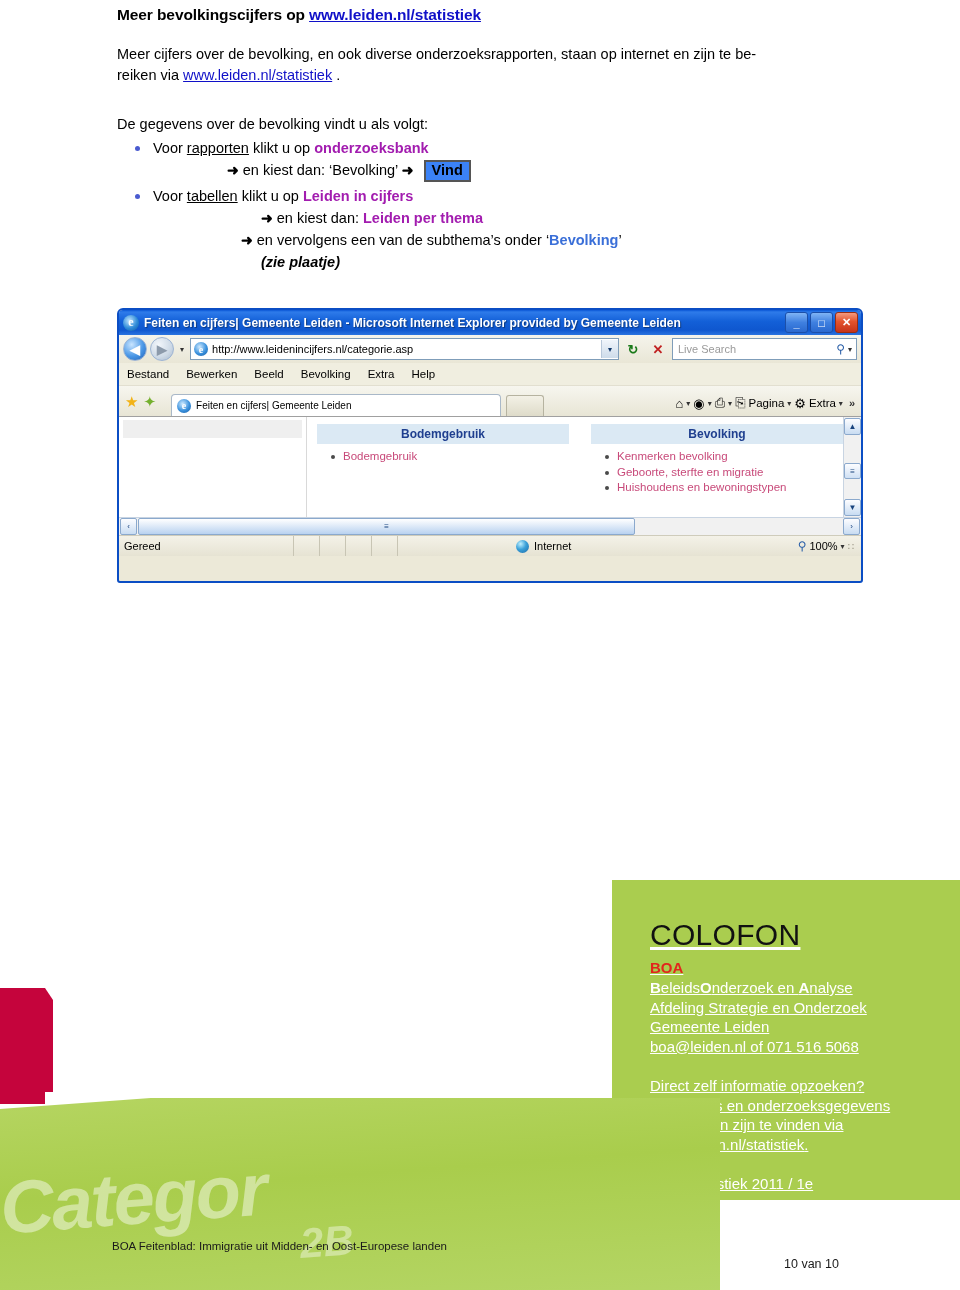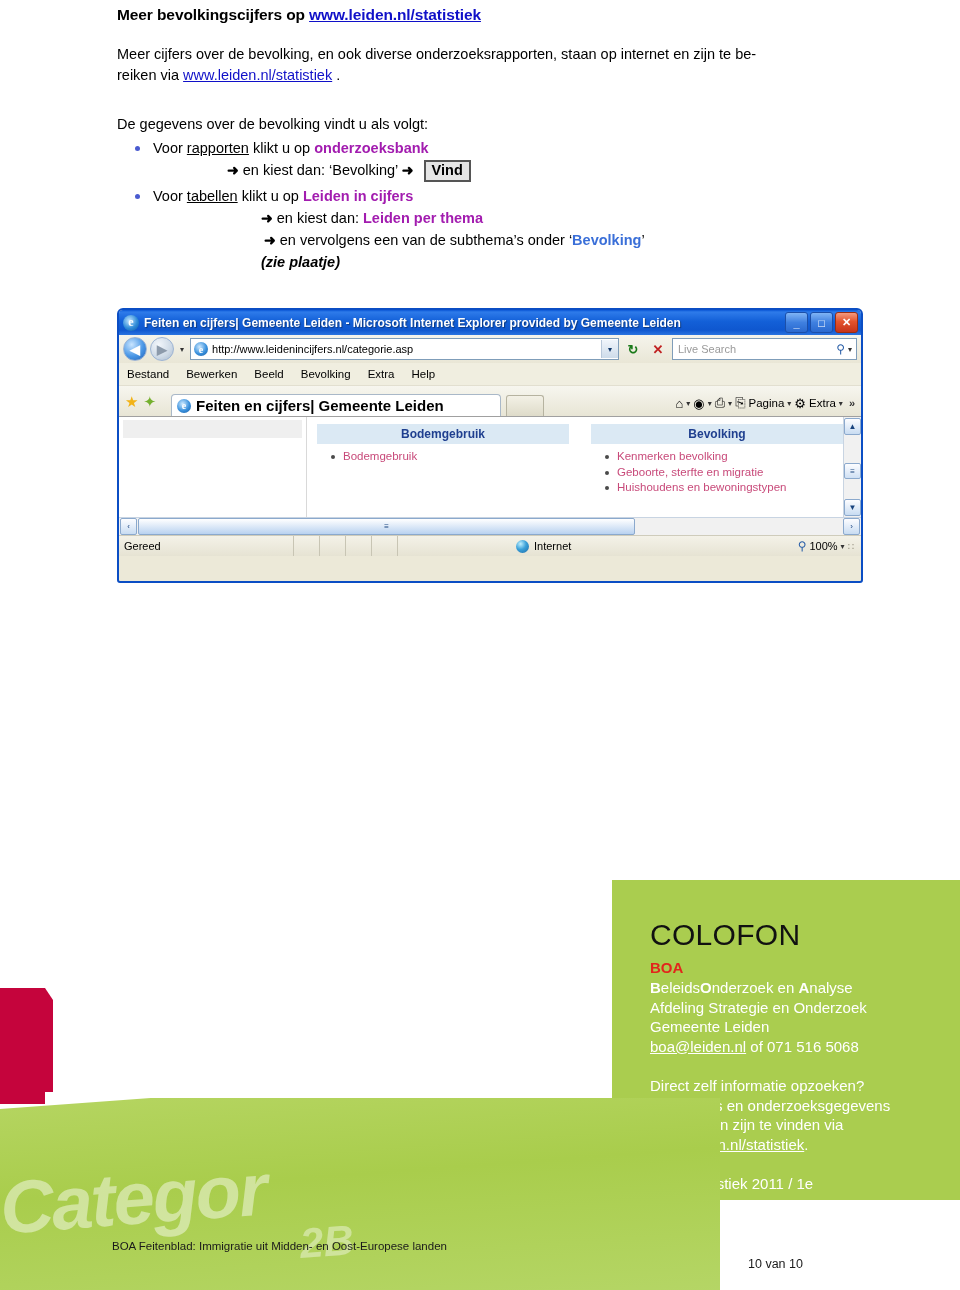"Vind" .vindbtn { background: #e5e5e5 -> #3b82f6 }
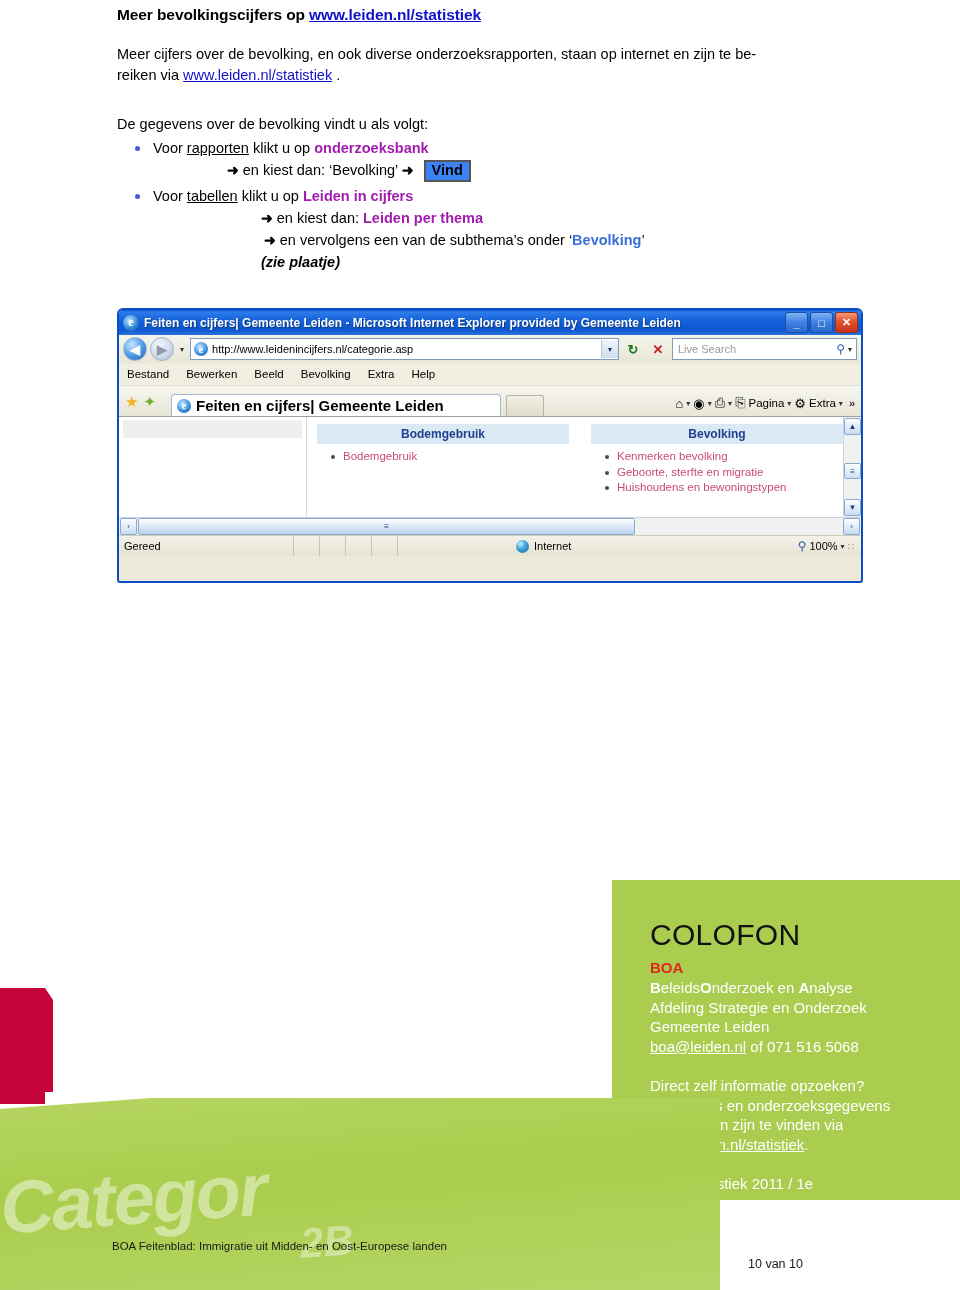"➜ en vervolgens een van" .sub3 { margin-left: 111px -> 88px }
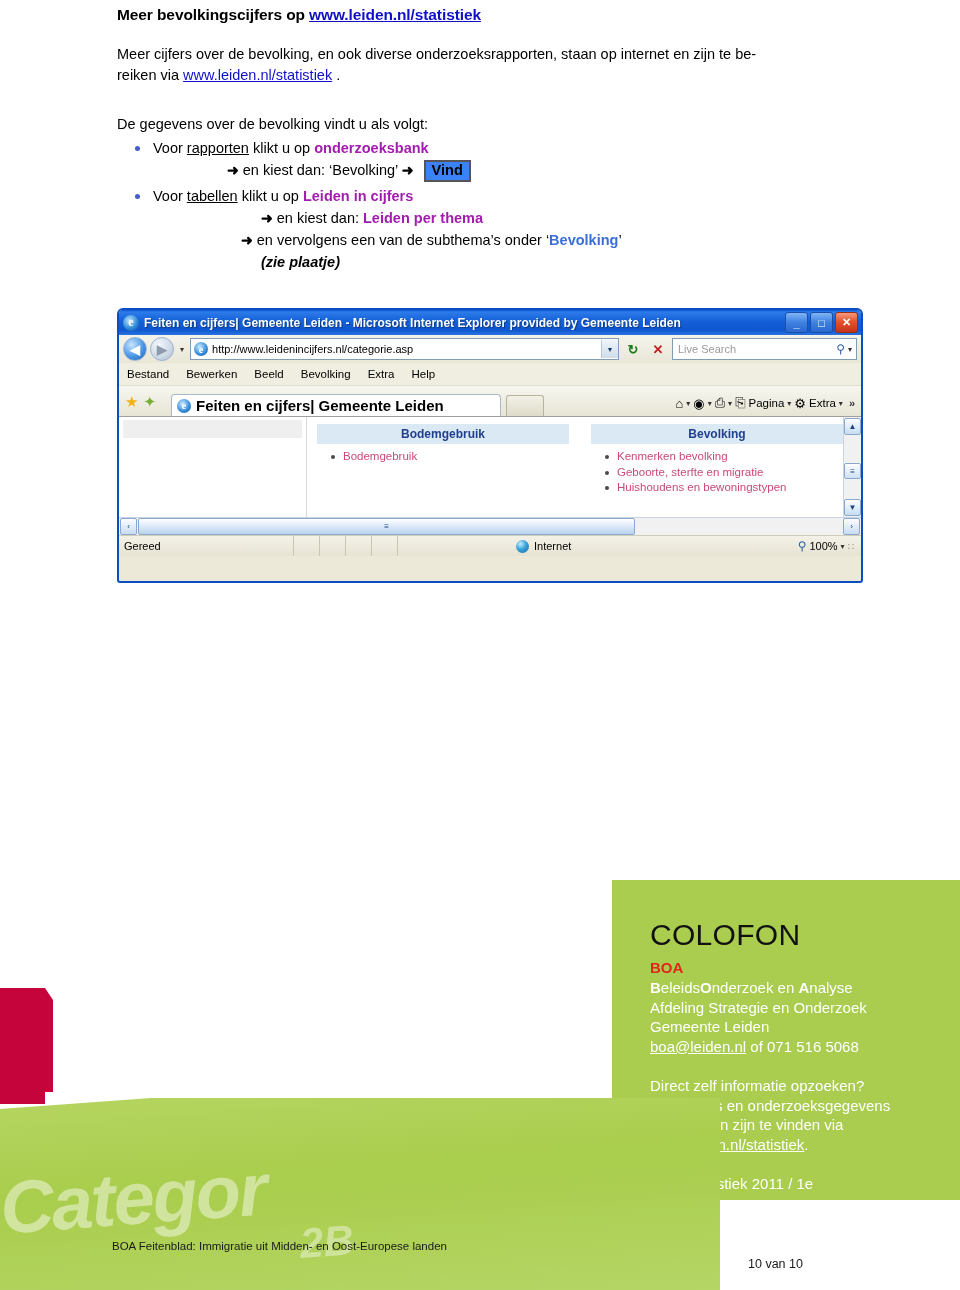"Feiten en cijfers| Gemeente Leiden" .tab .tlabel { font-size: 15px -> 10px; font-weight: bold -> none }
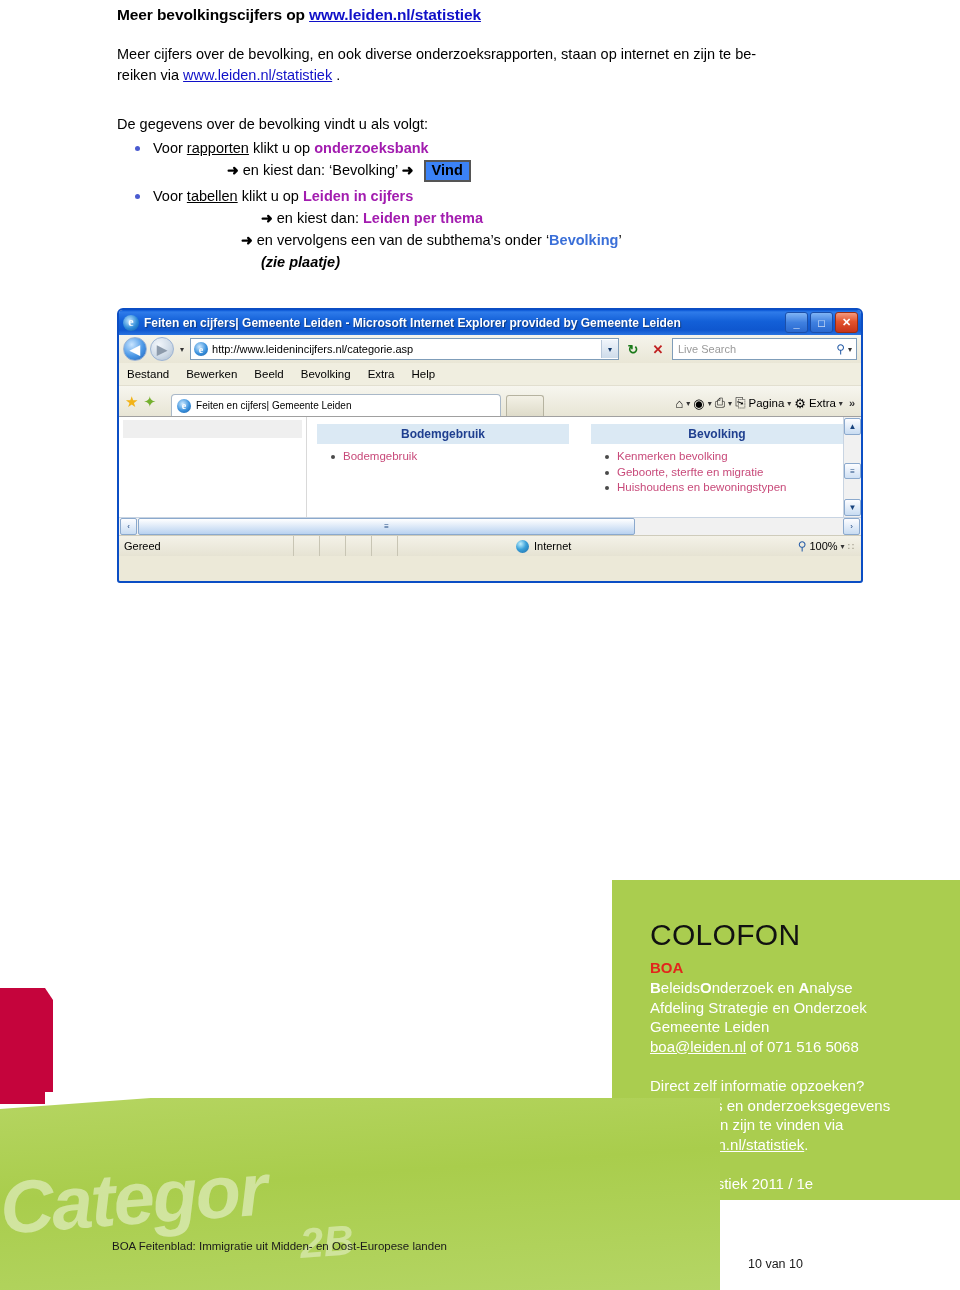"COLOFON" .colofon { text-decoration: none -> underline }
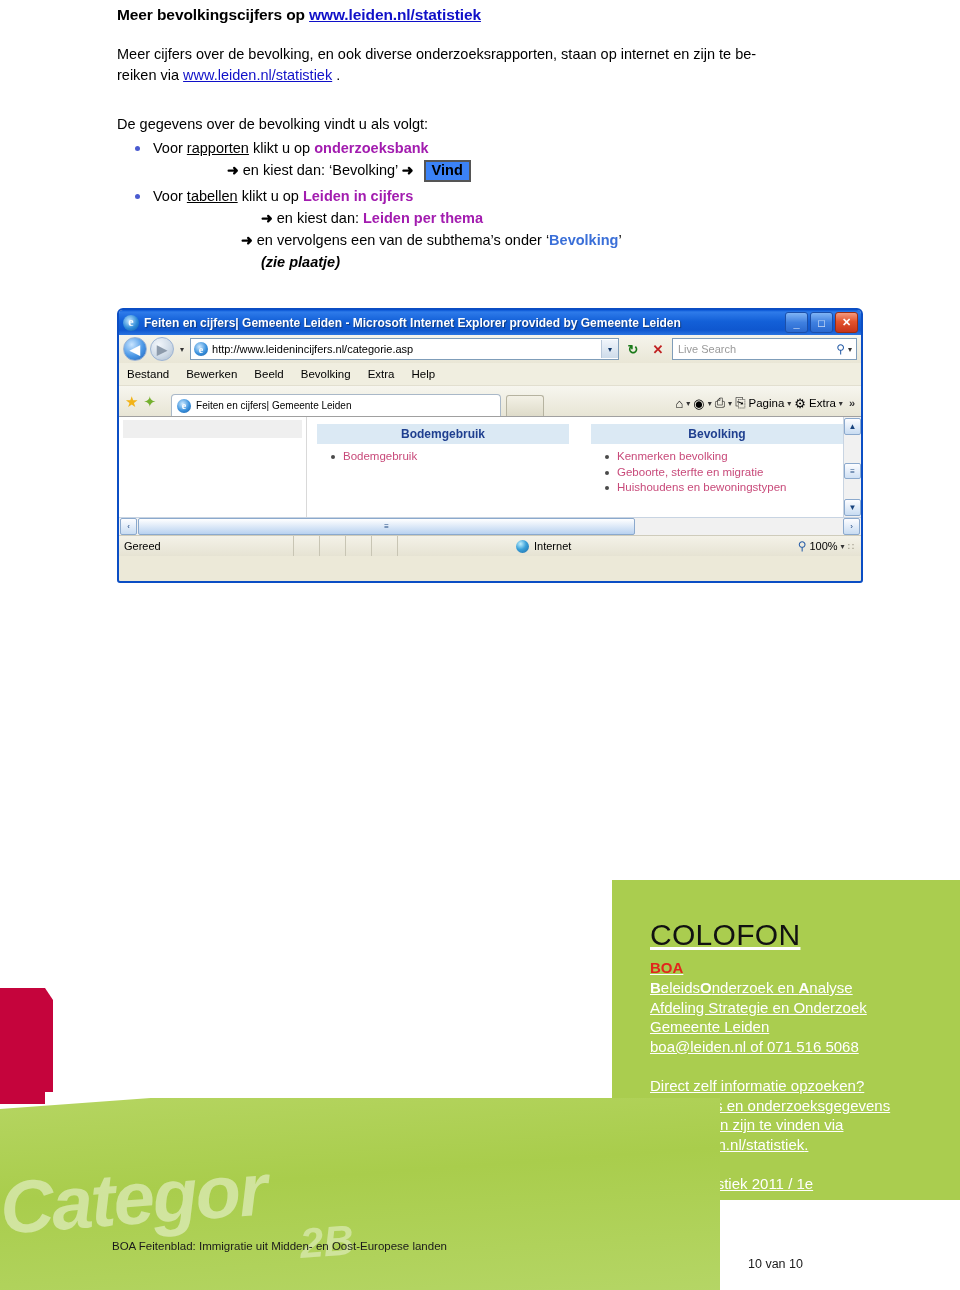"10 van 10" .pagenum { left: 748px -> 784px }
